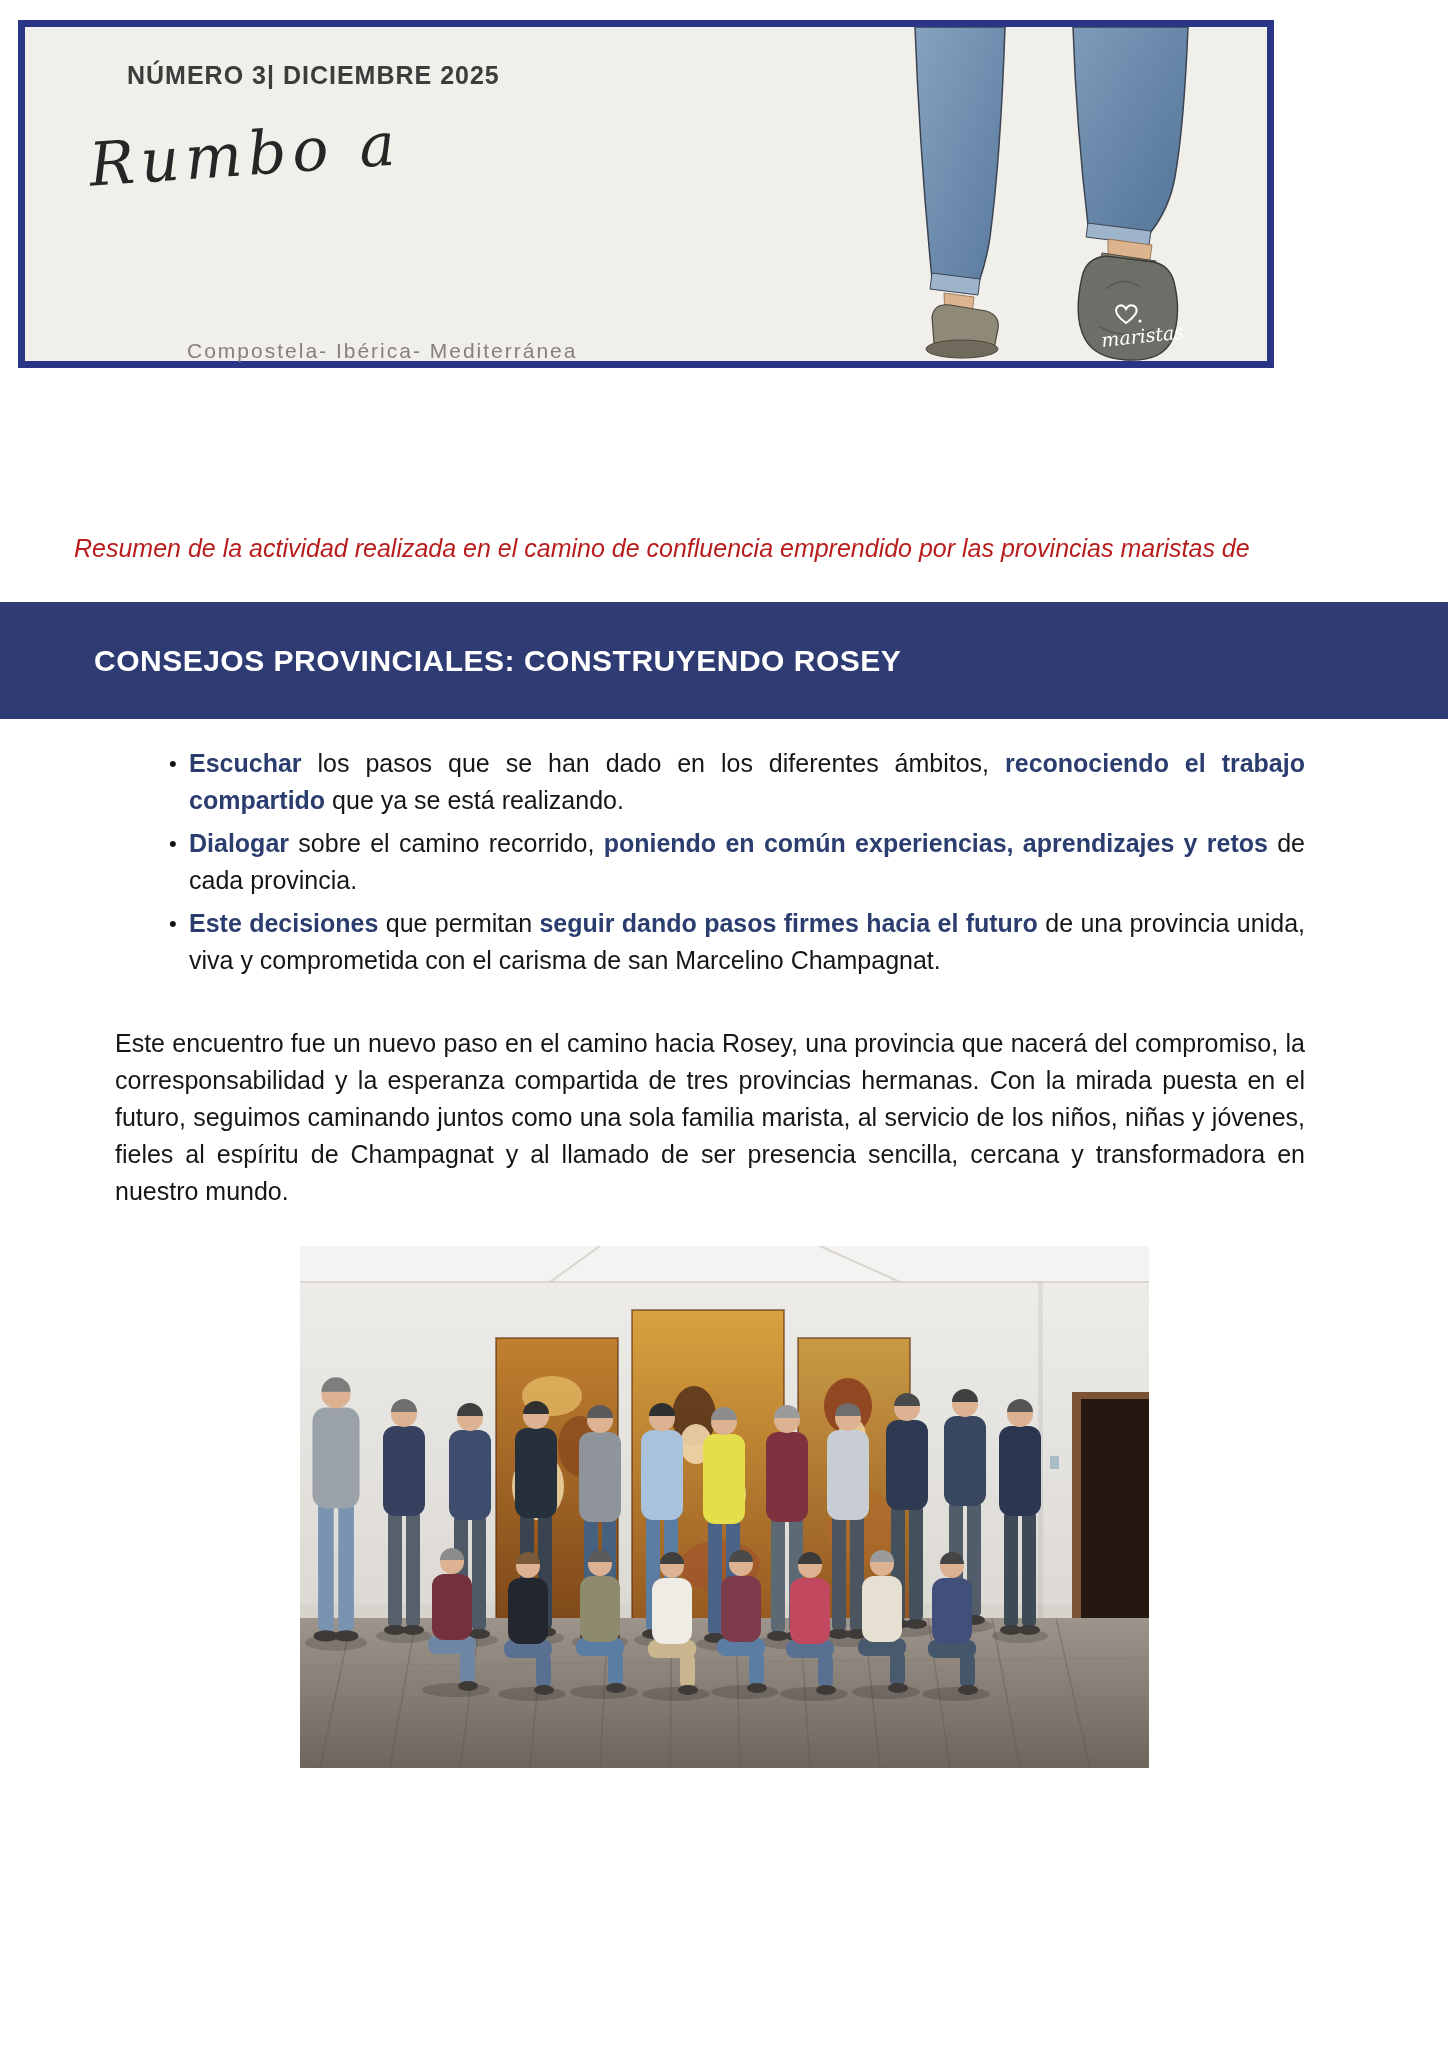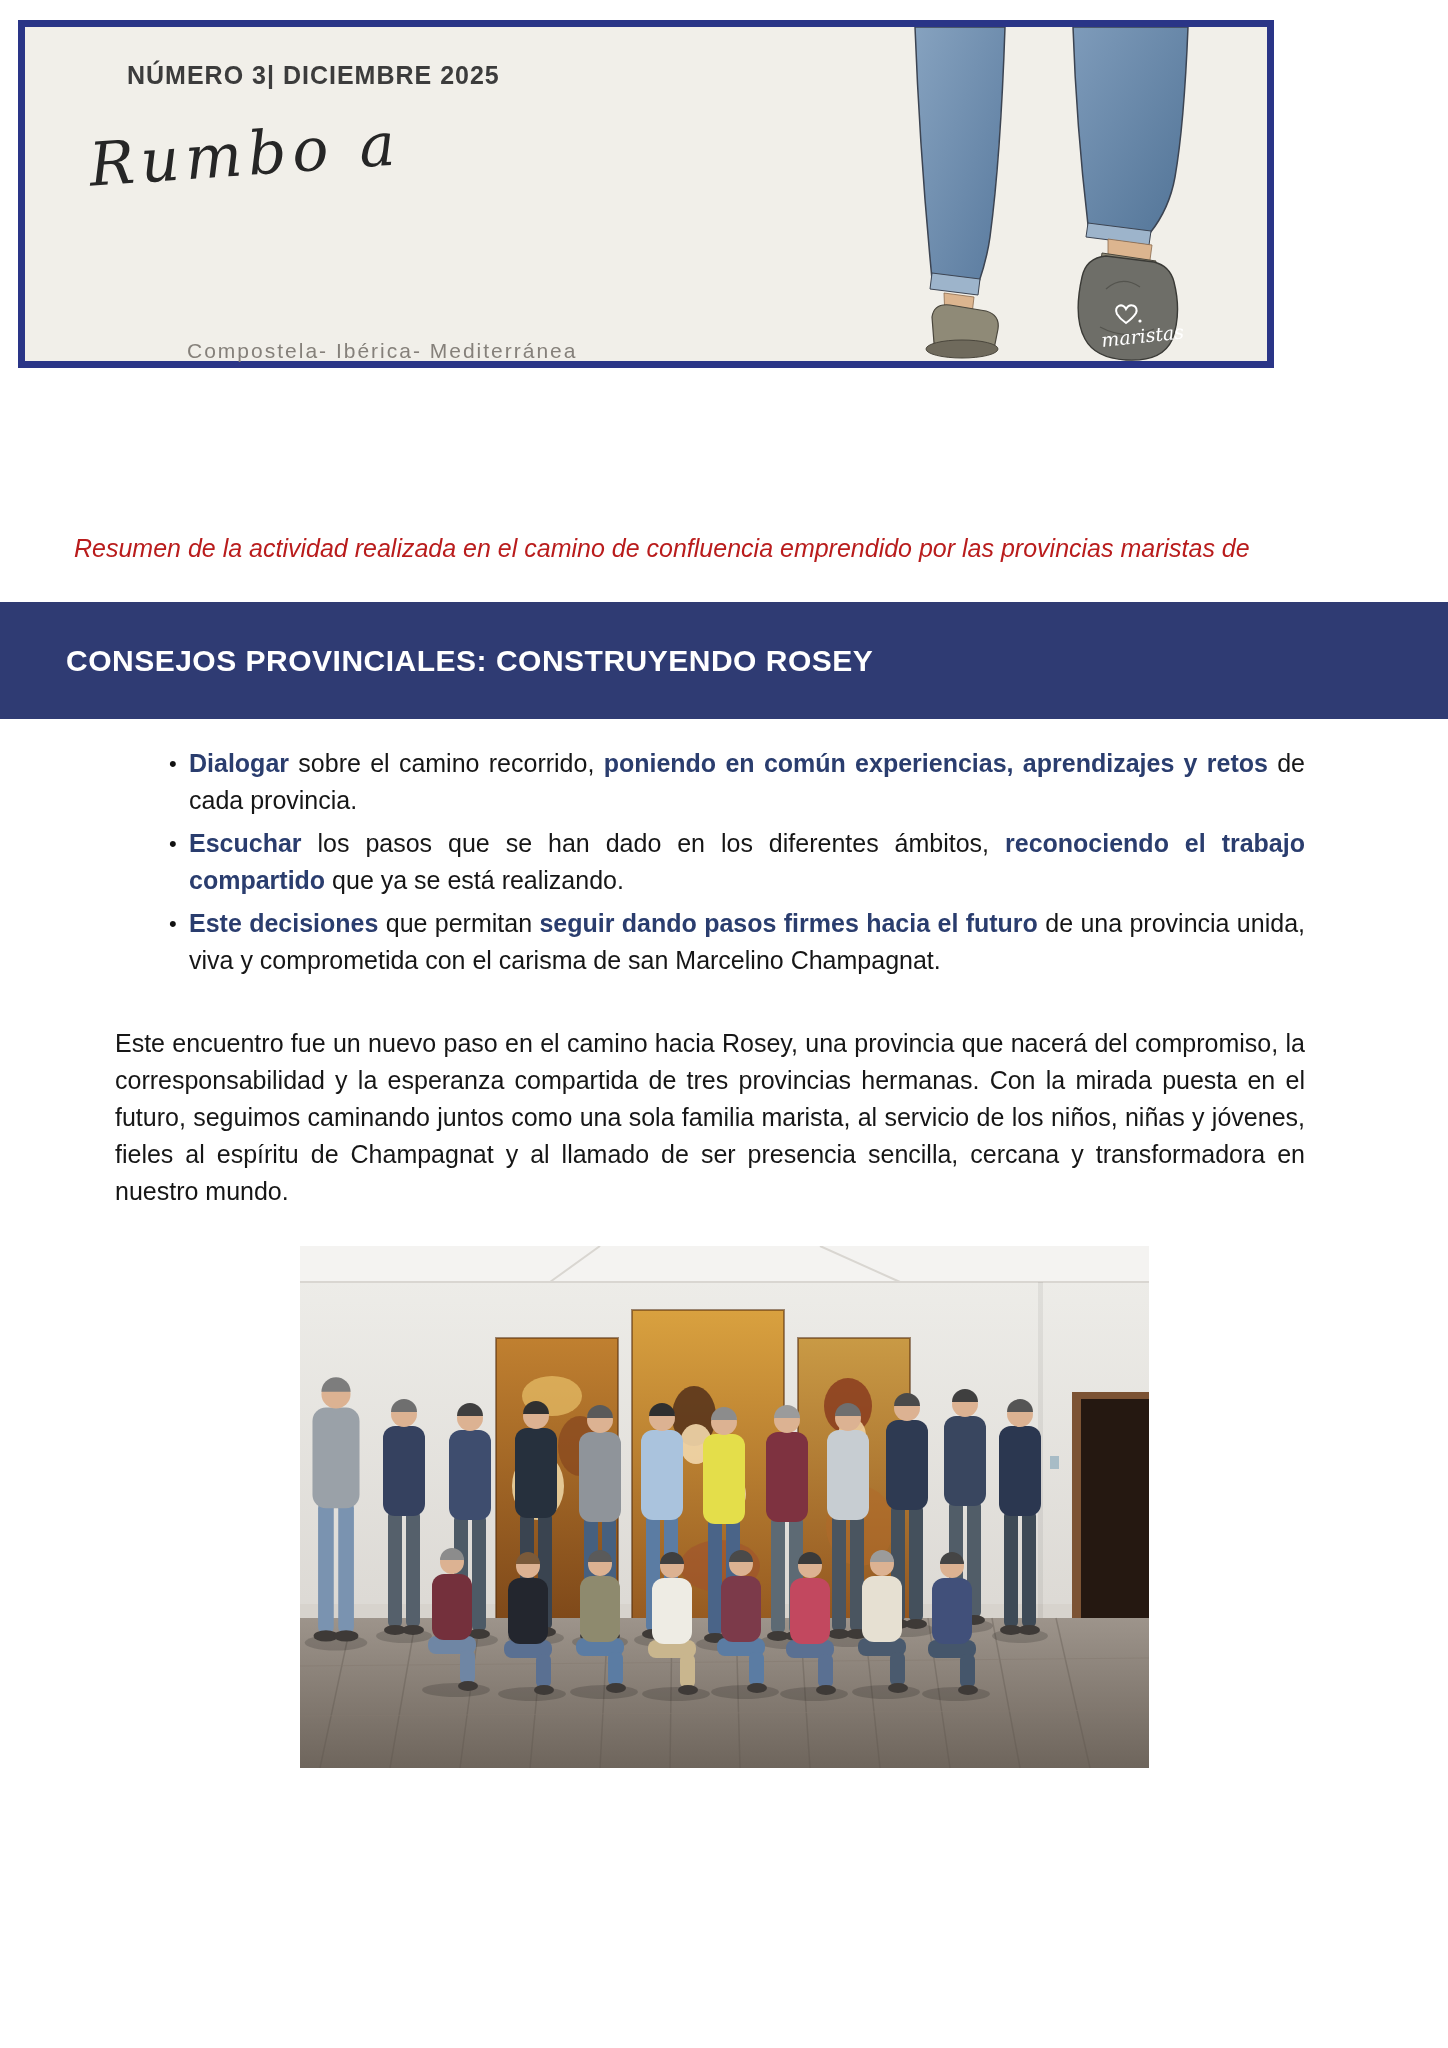"CONSEJOS PROVINCIALES: CONSTRUYENDO" .banner { padding-left: 66px -> 94px }
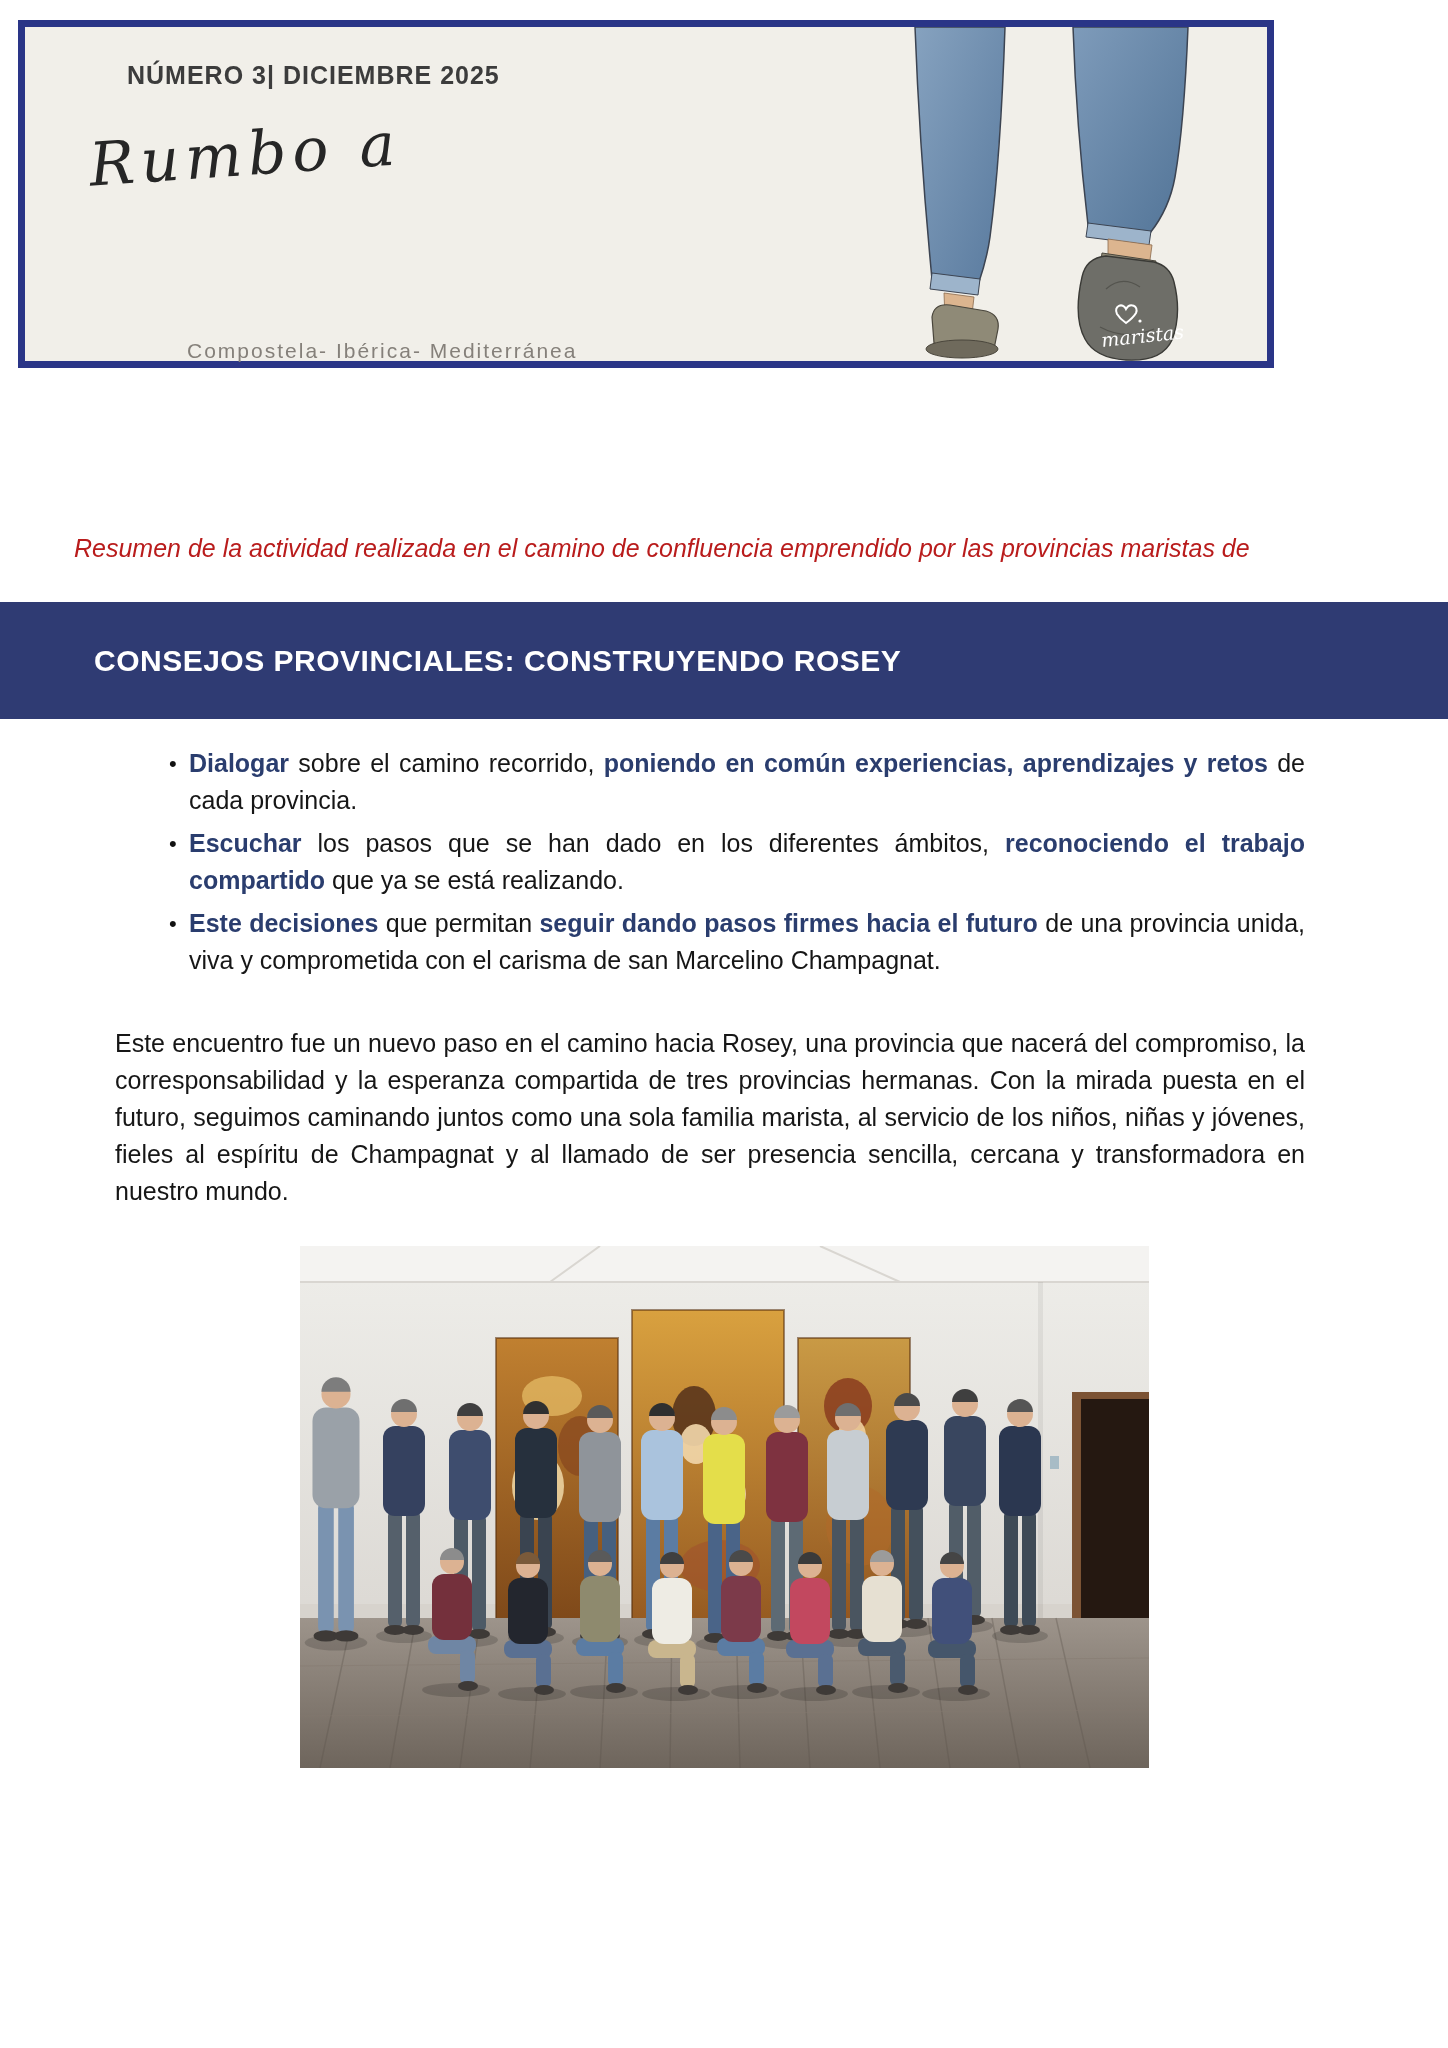"Dialogar sobre el camino recorrido," div.bullet { order: before "Escuchar los pasos que se" -> after "Escuchar los pasos que se" }
